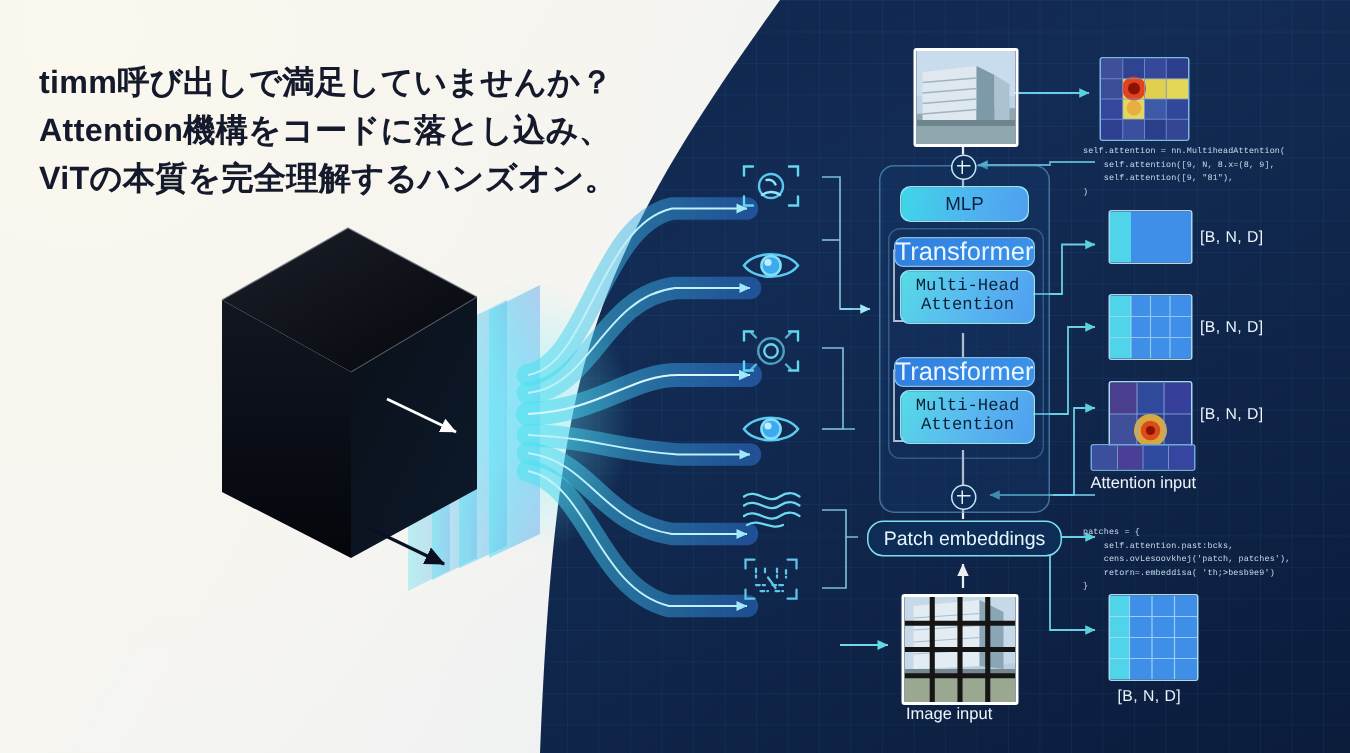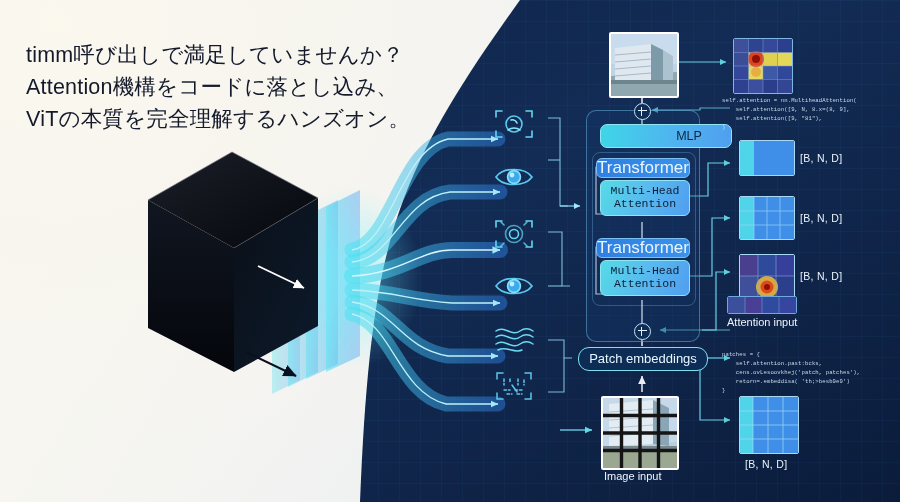"timm呼び出しで満足していませんか？" .headline { font-weight: 400 -> 700 }
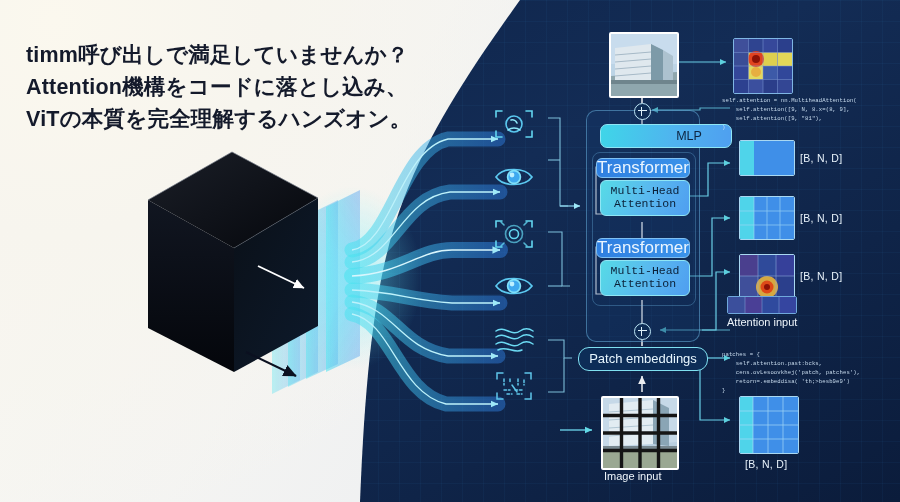"MLP" .n-mlp { padding-left: 46px -> none }
